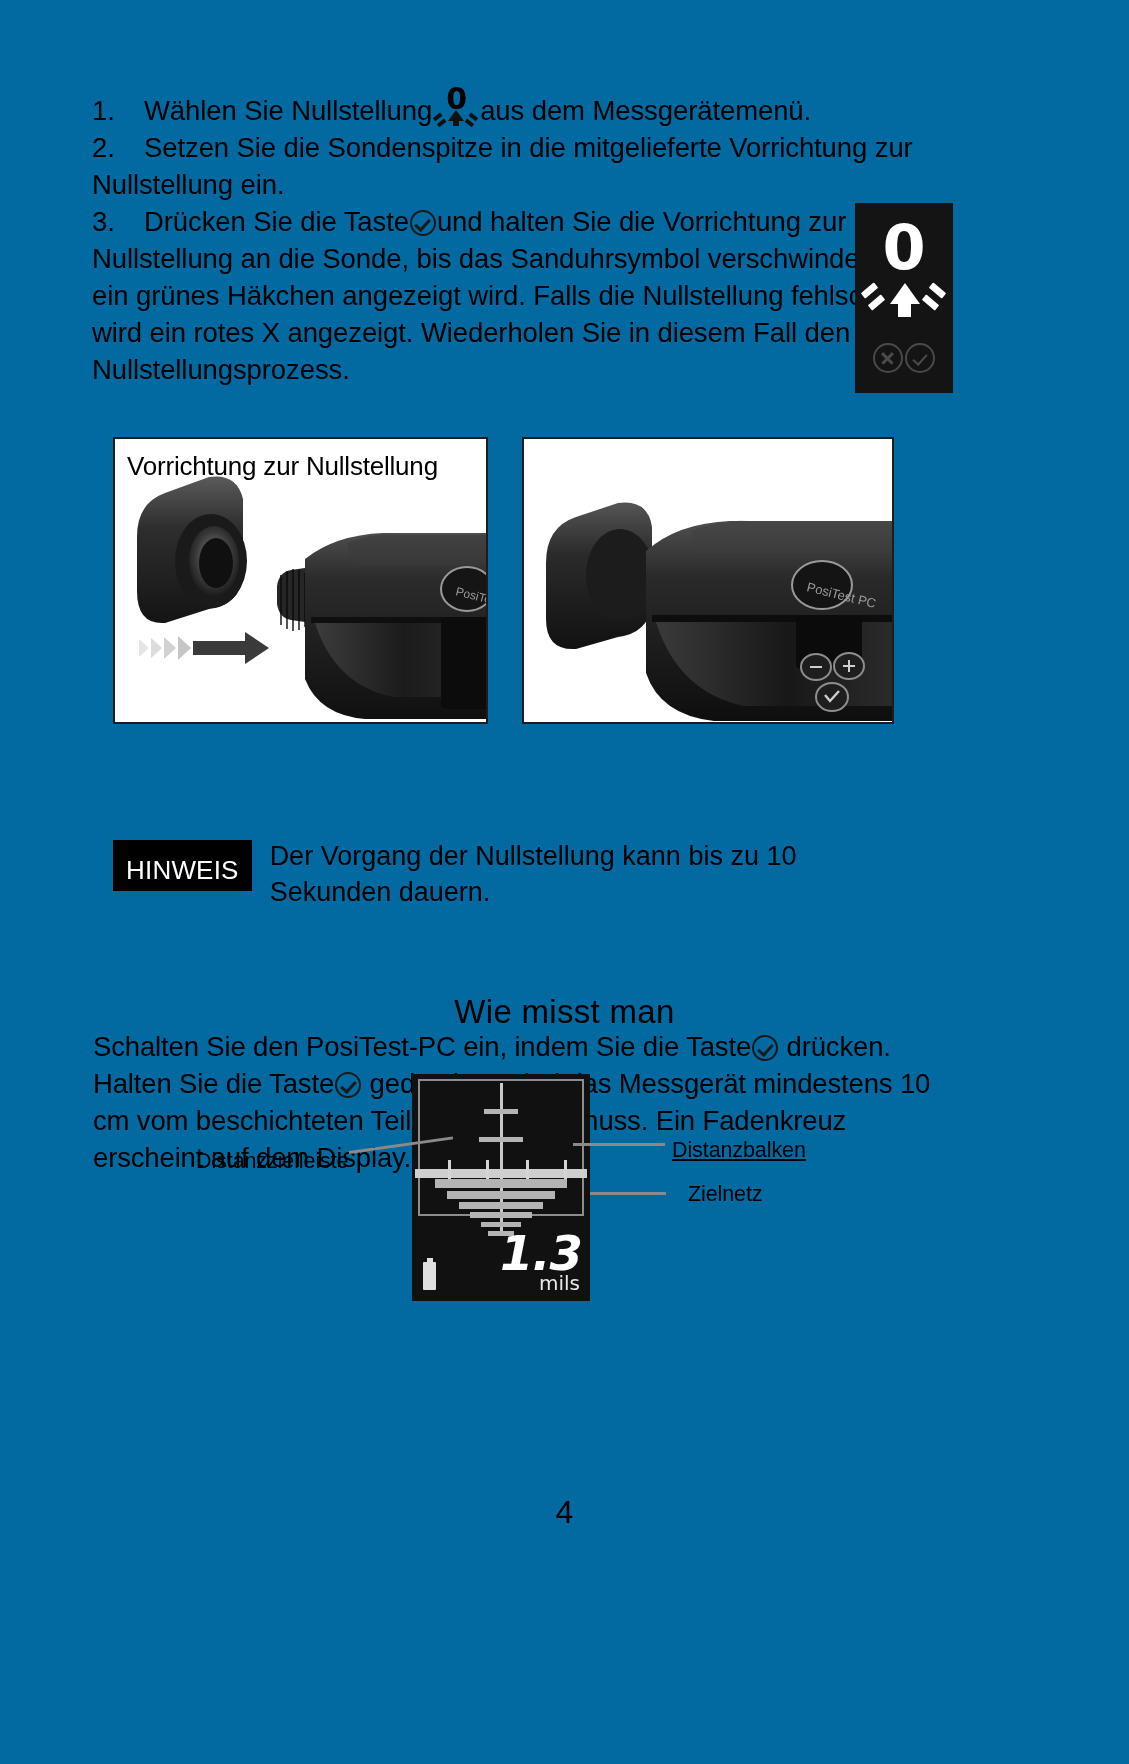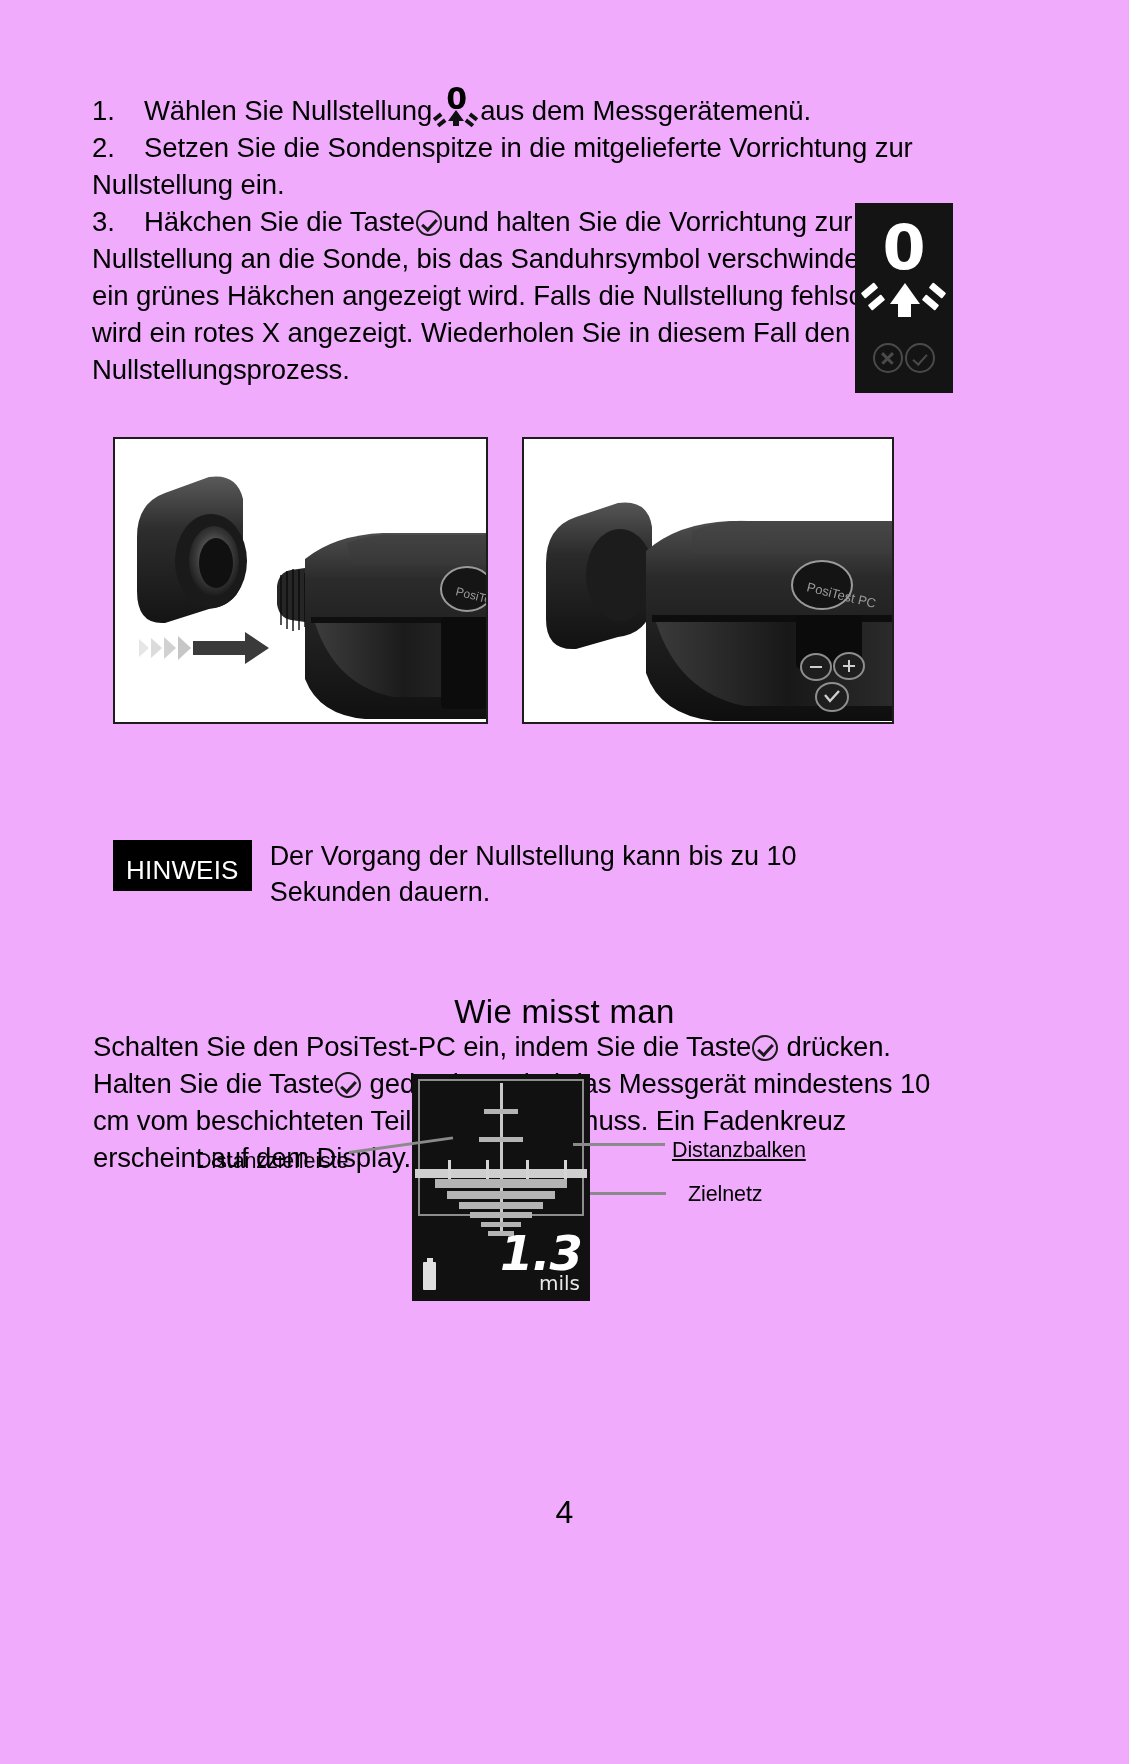"1. Wählen Sie Nullstellung" .page { background: #f0abfc -> #0369a1 }
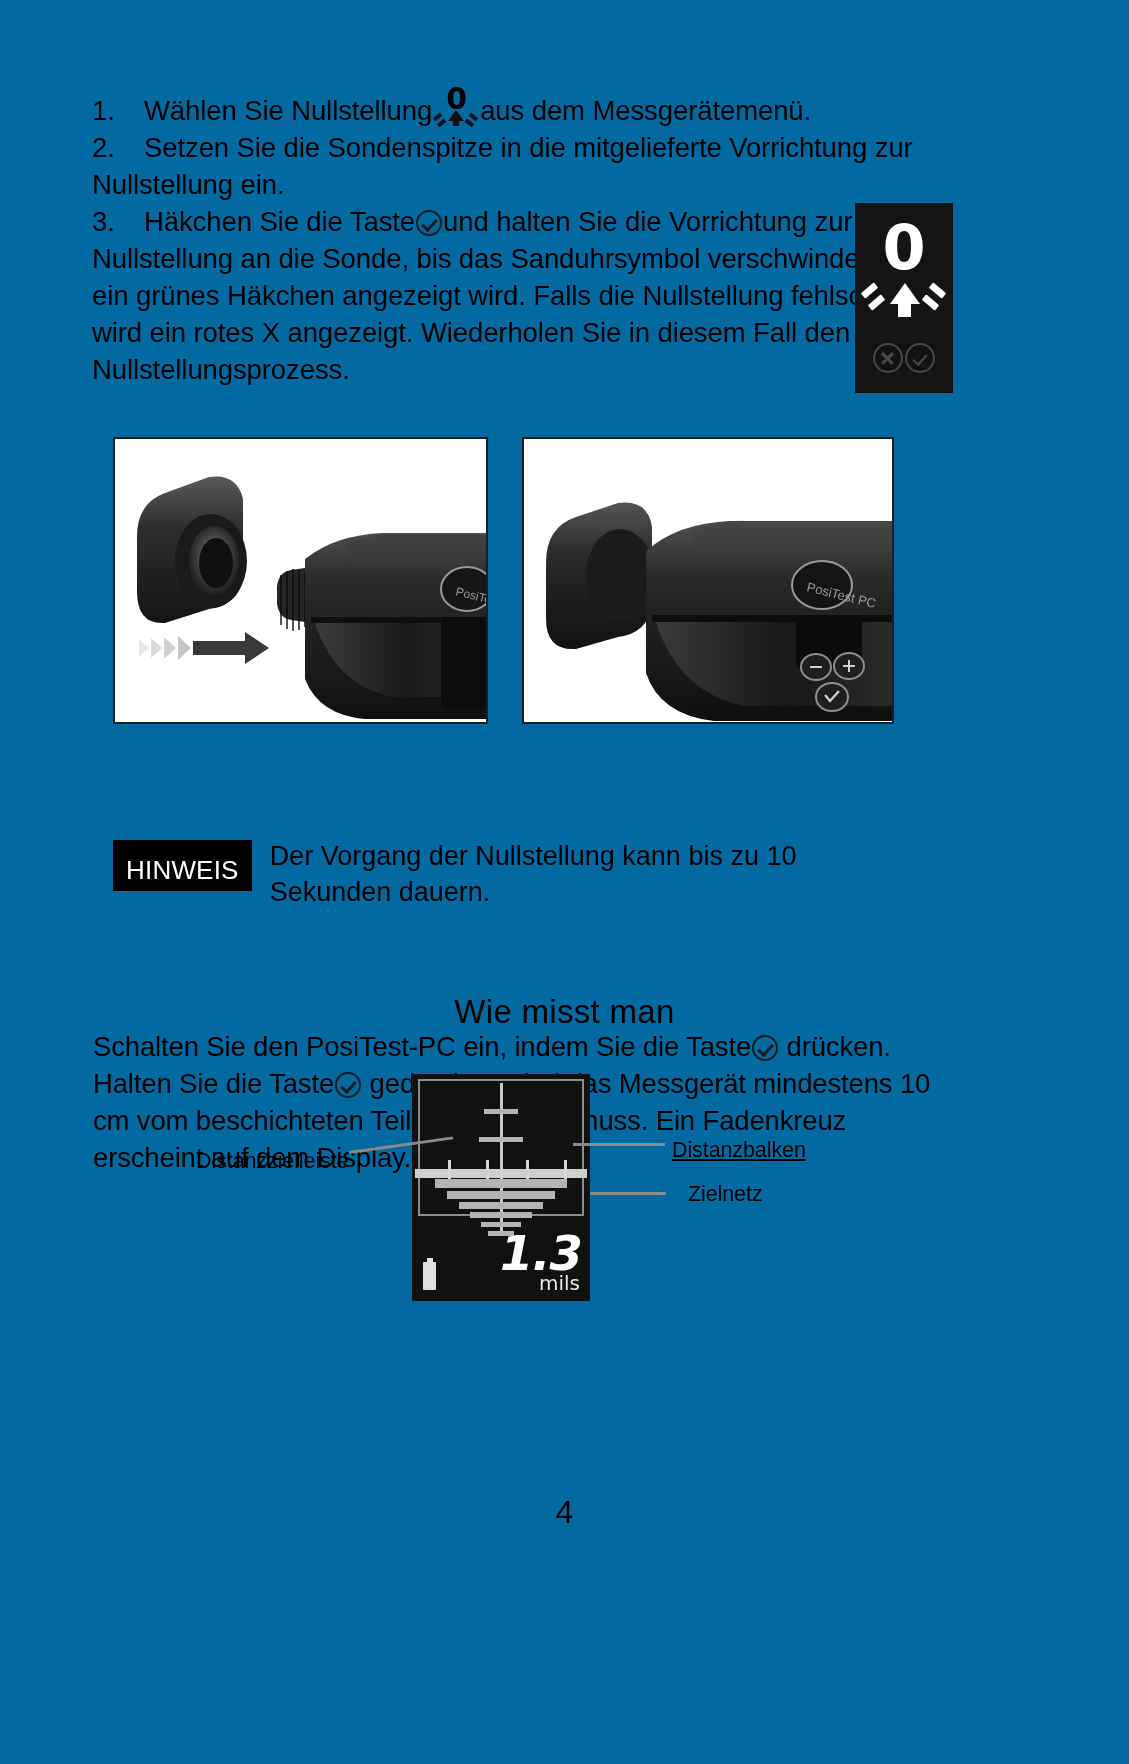"Häkchen Sie die Taste" span { text: Häkchen -> Drücken }
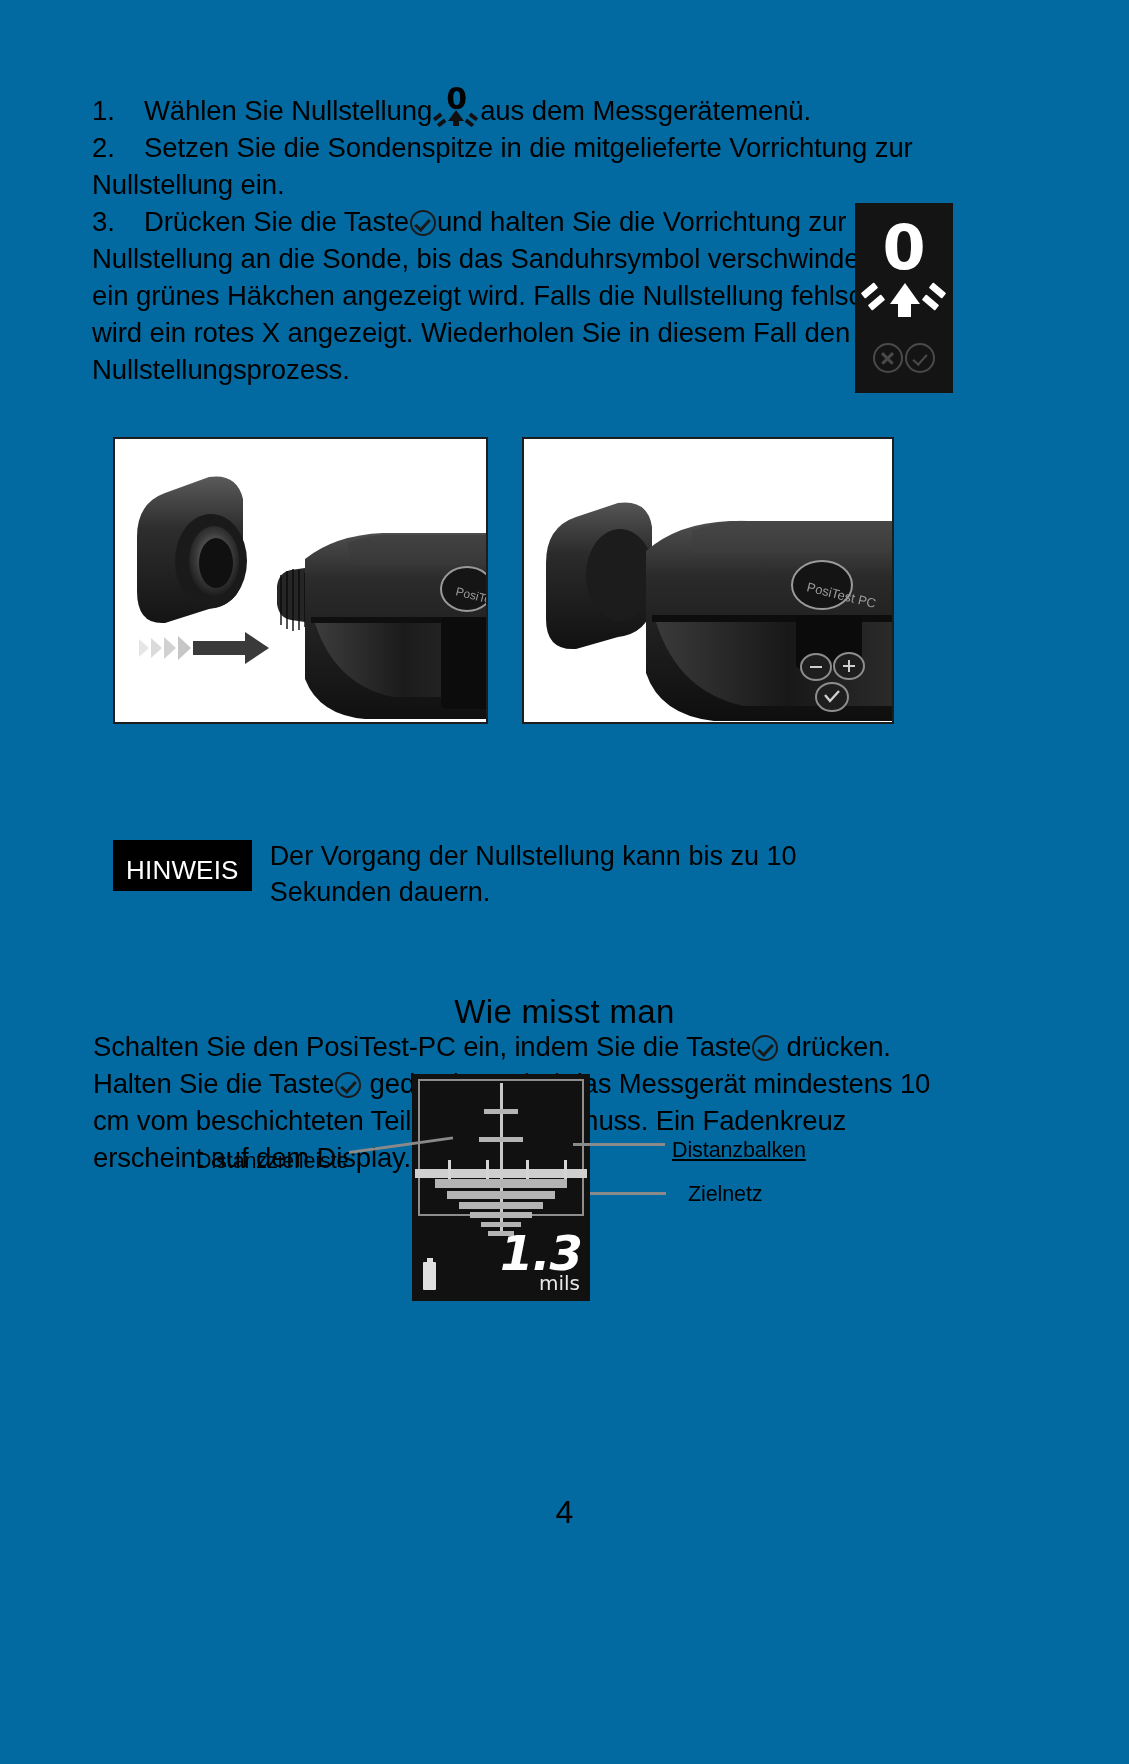"Vorrichtung zur Nullstellung" div.illus-caption { html: none -> <div>Vorrichtung zur Nullstellung</div> }
